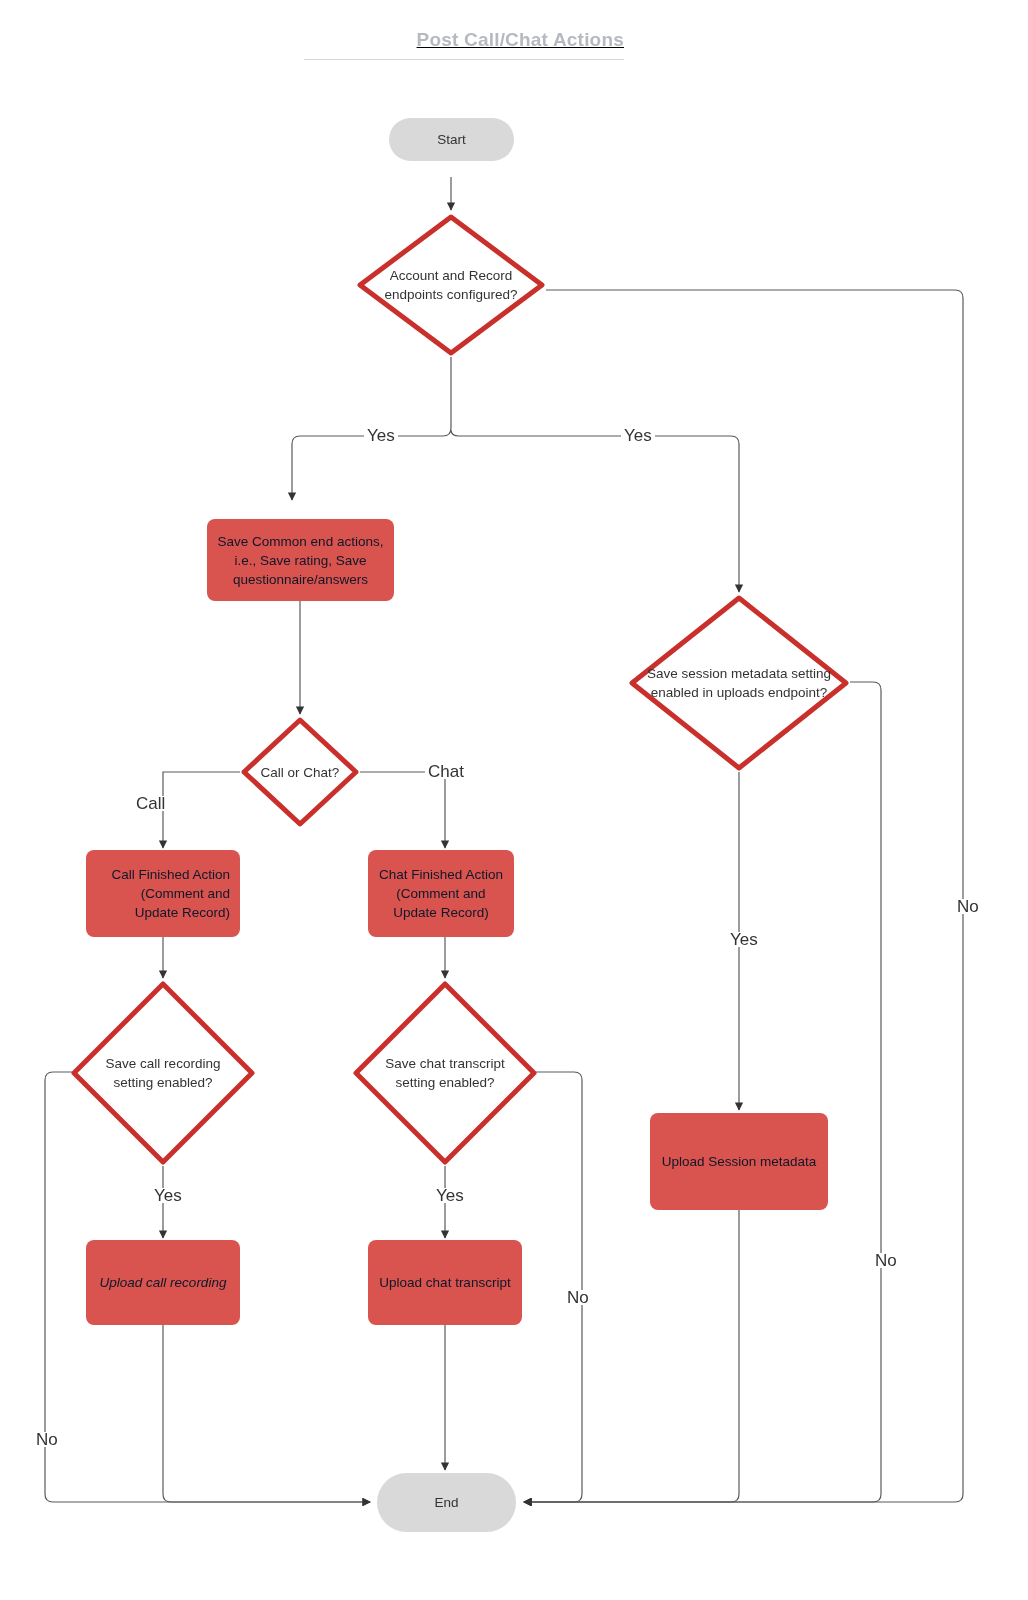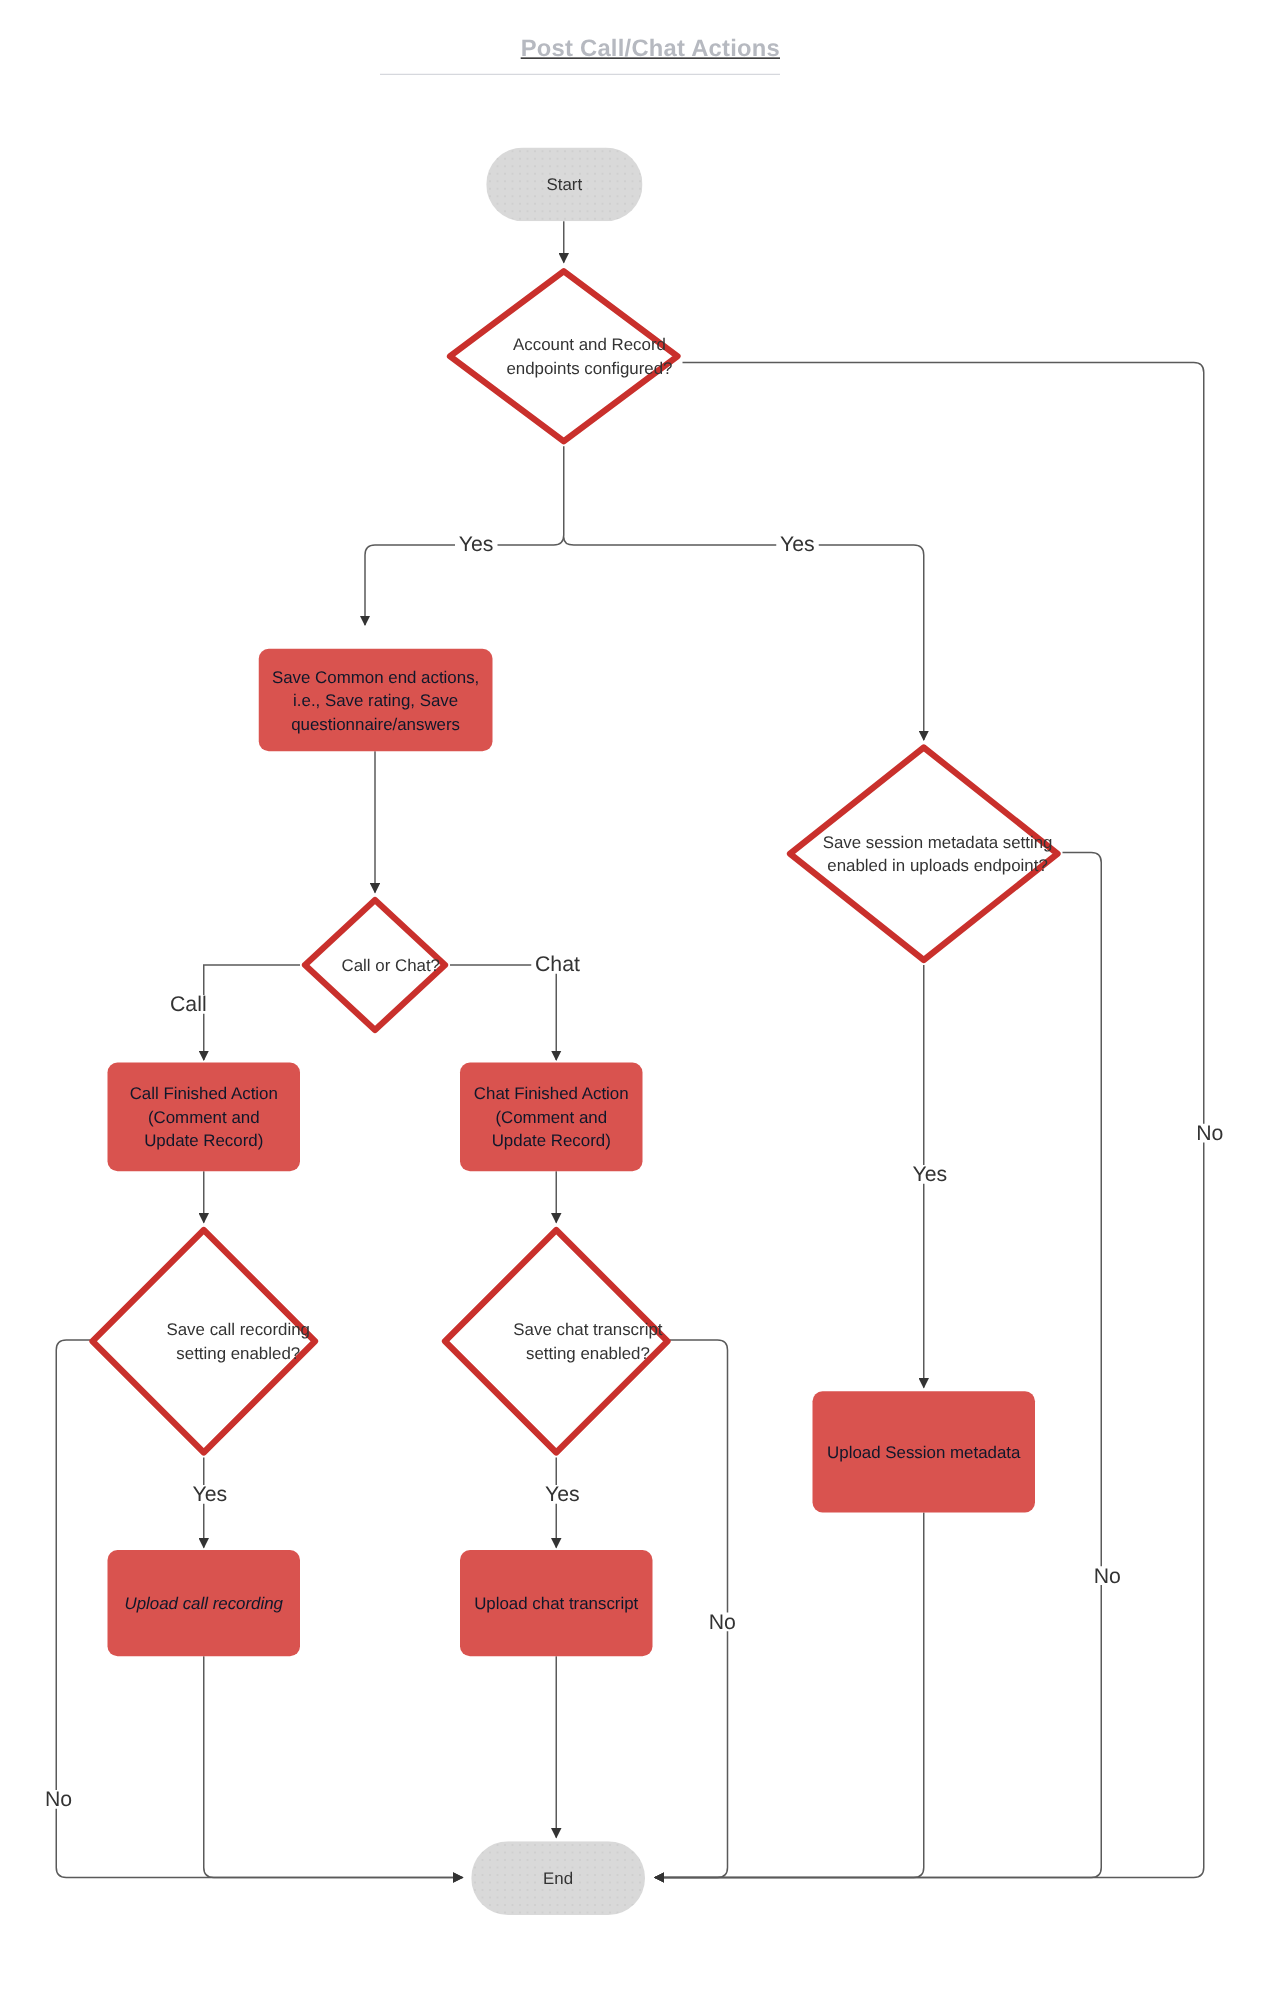"Start" div.node { height: 59px -> 43px }
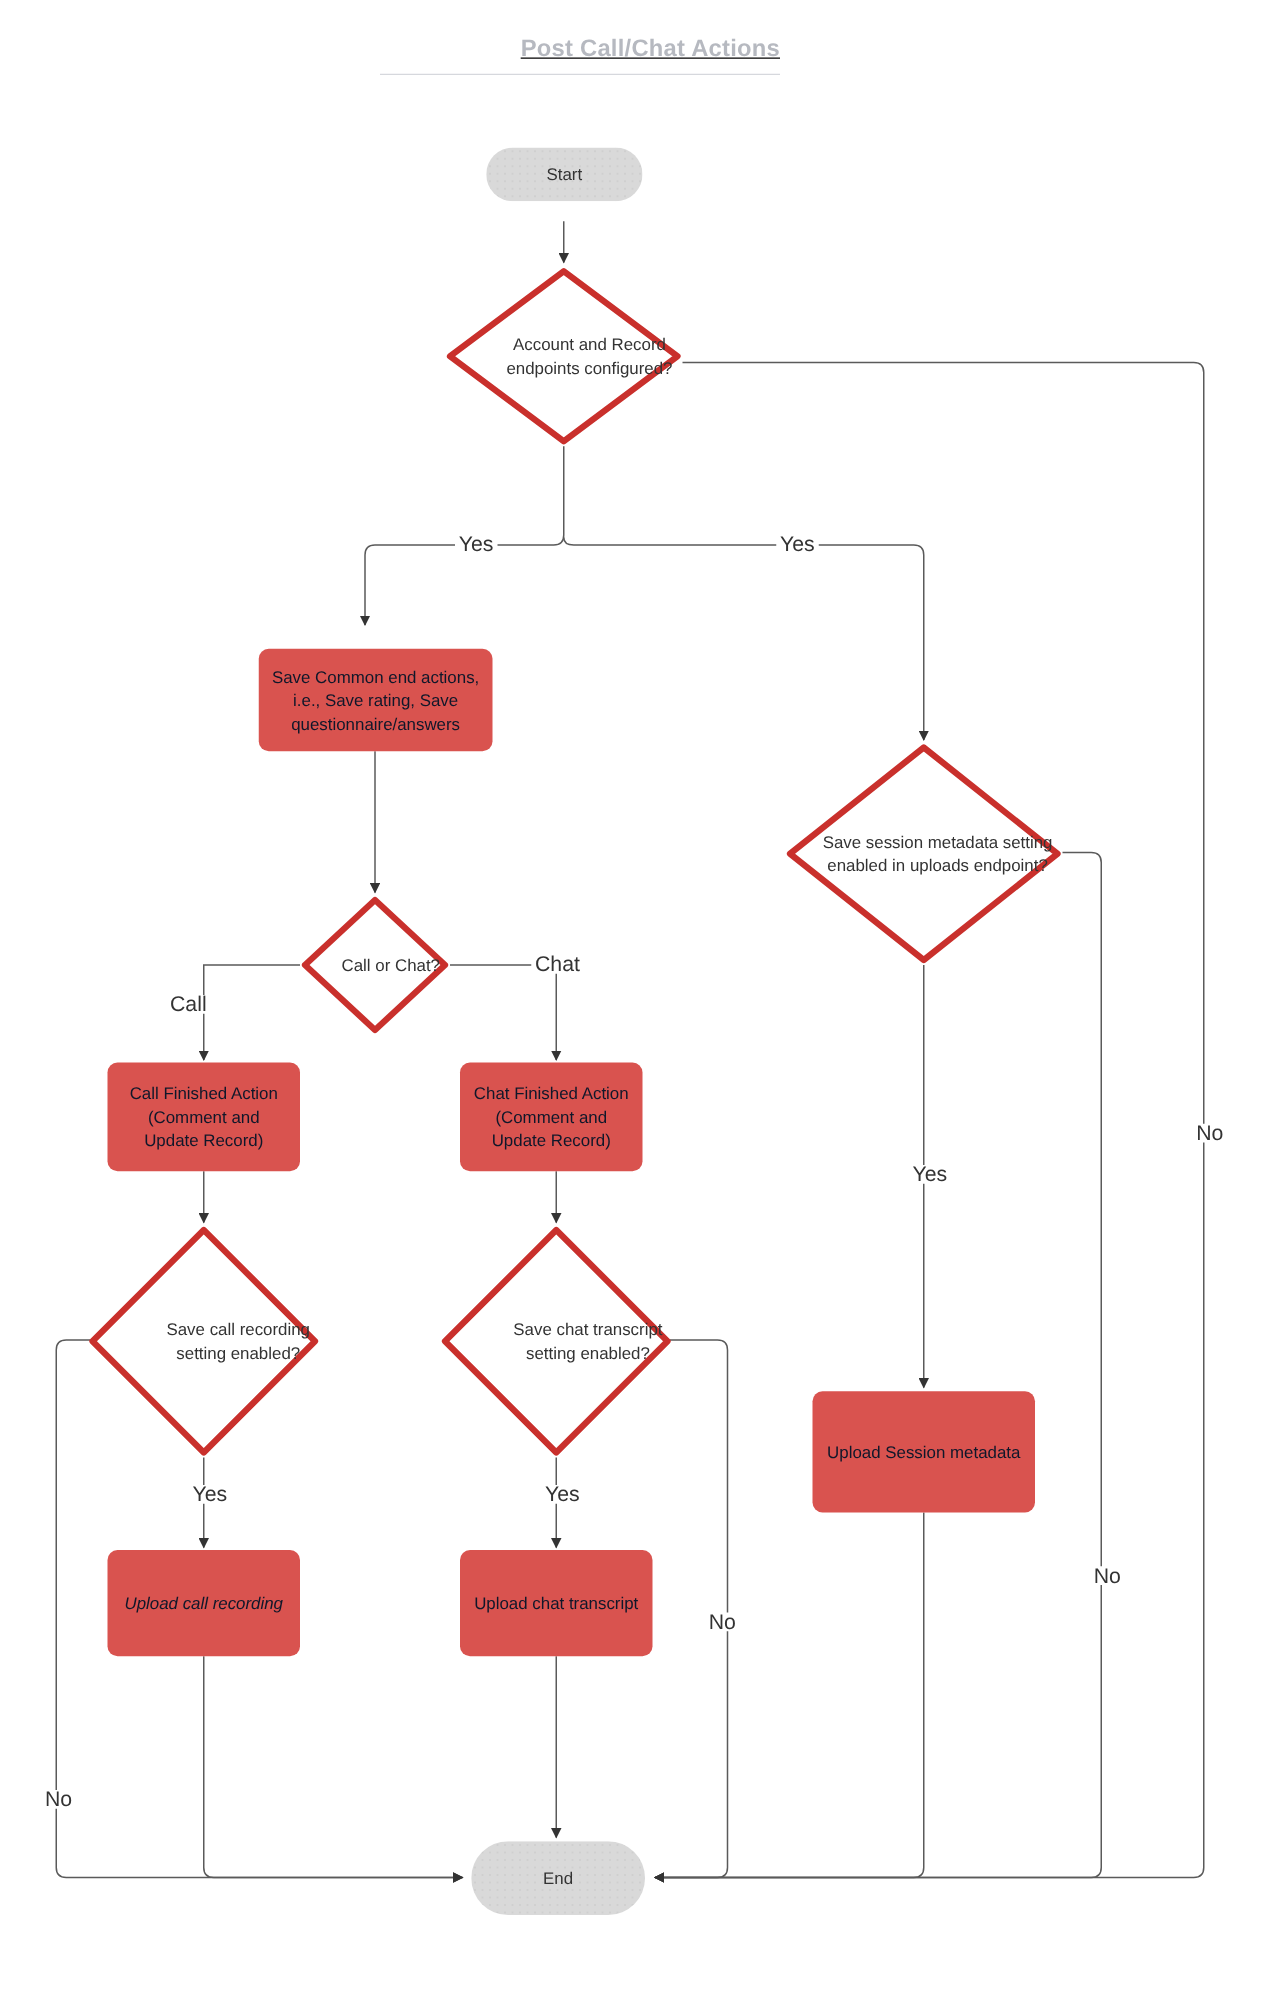"Account and Record" .decision { justify-content: flex-end -> none }
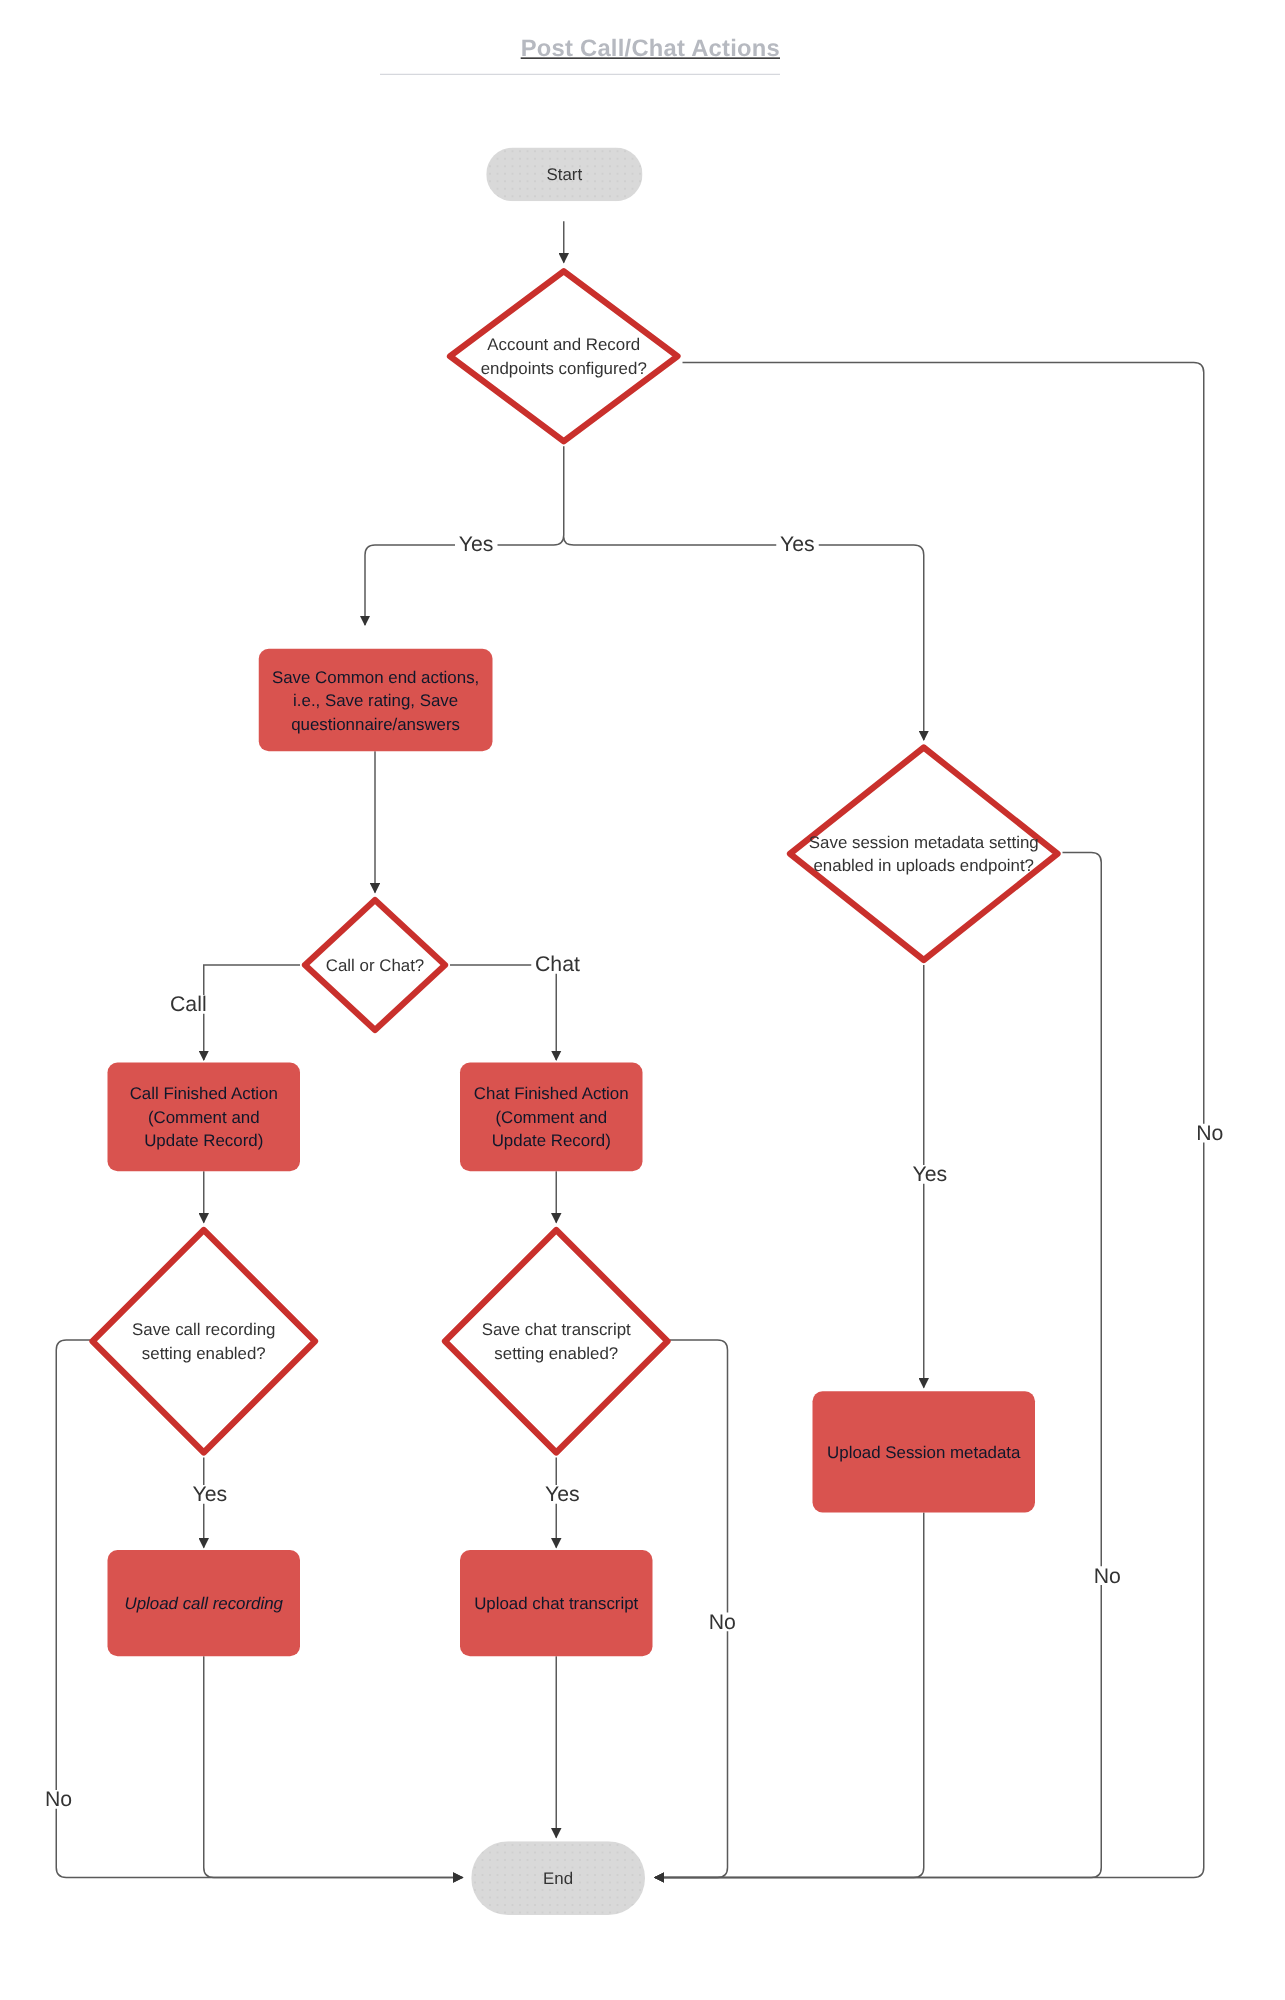"Call Finished Action (Comment and" div.node { text-align: none -> right }
